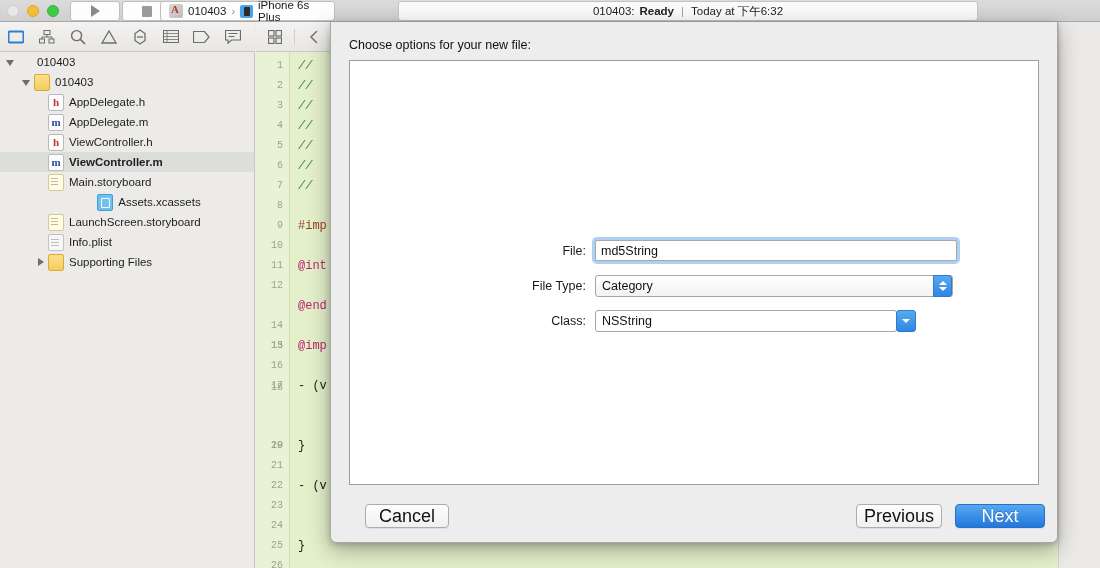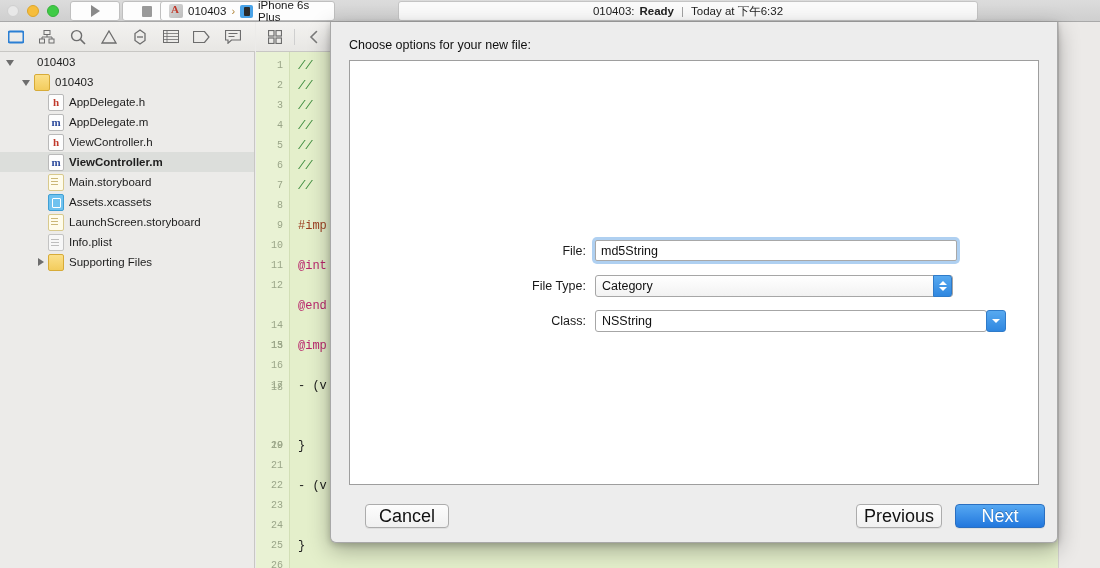"Assets.xcassets" div.row { justify-content: none -> center }
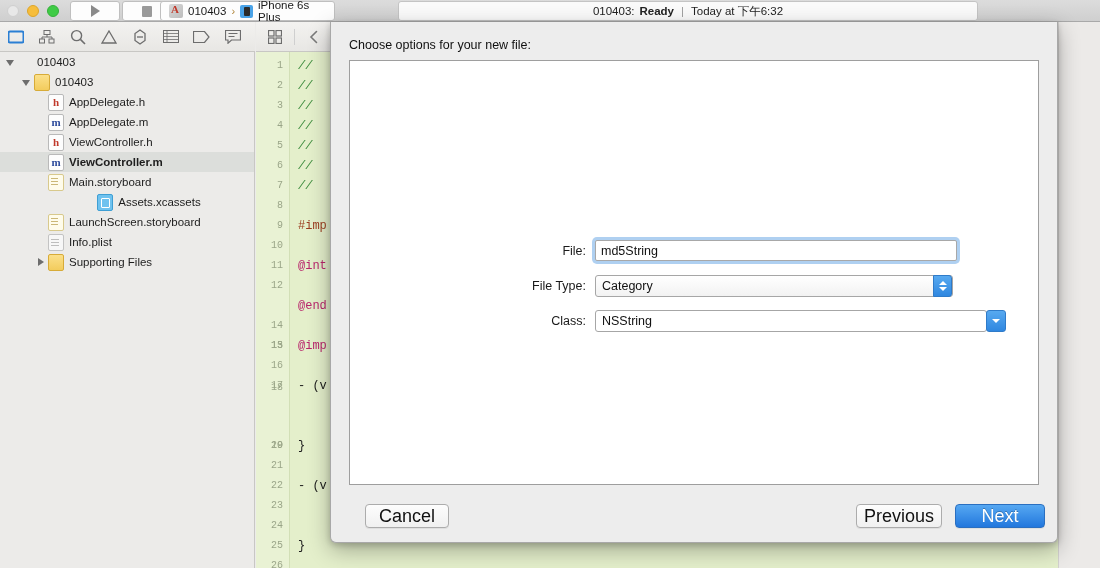"NSString" .combo { width: 392px -> 302px }
